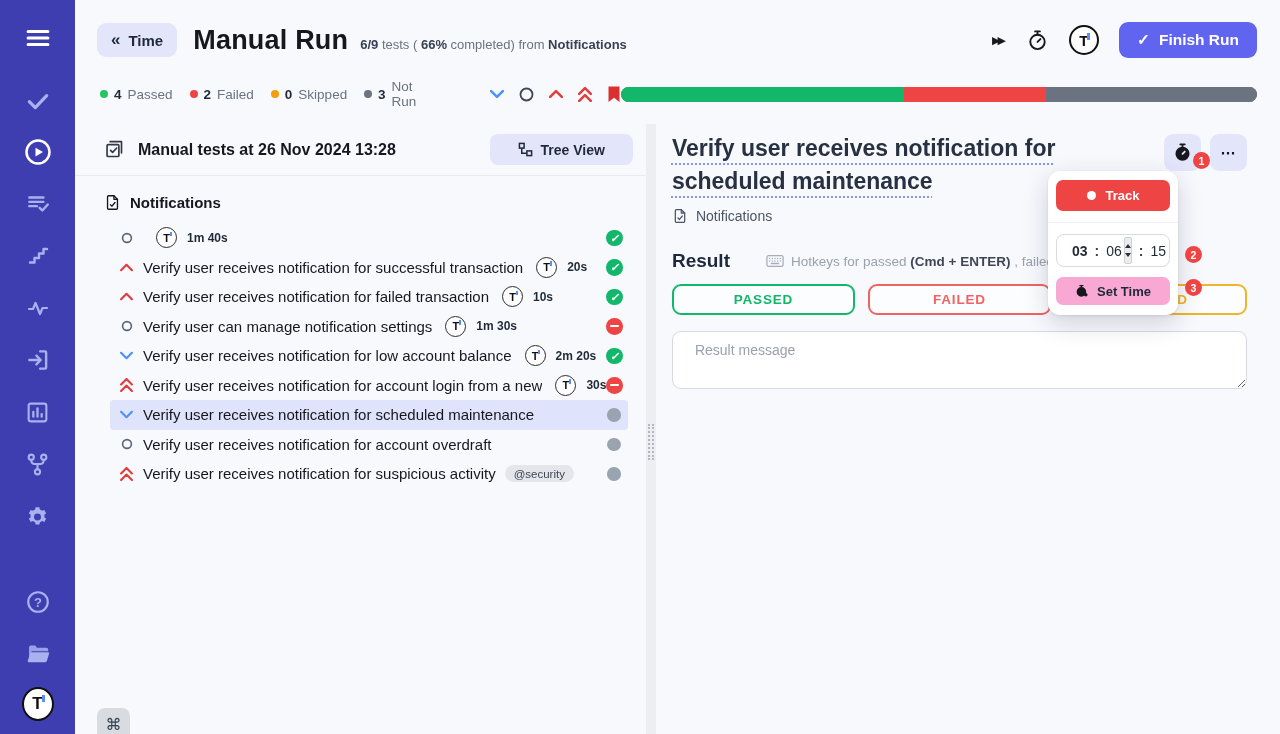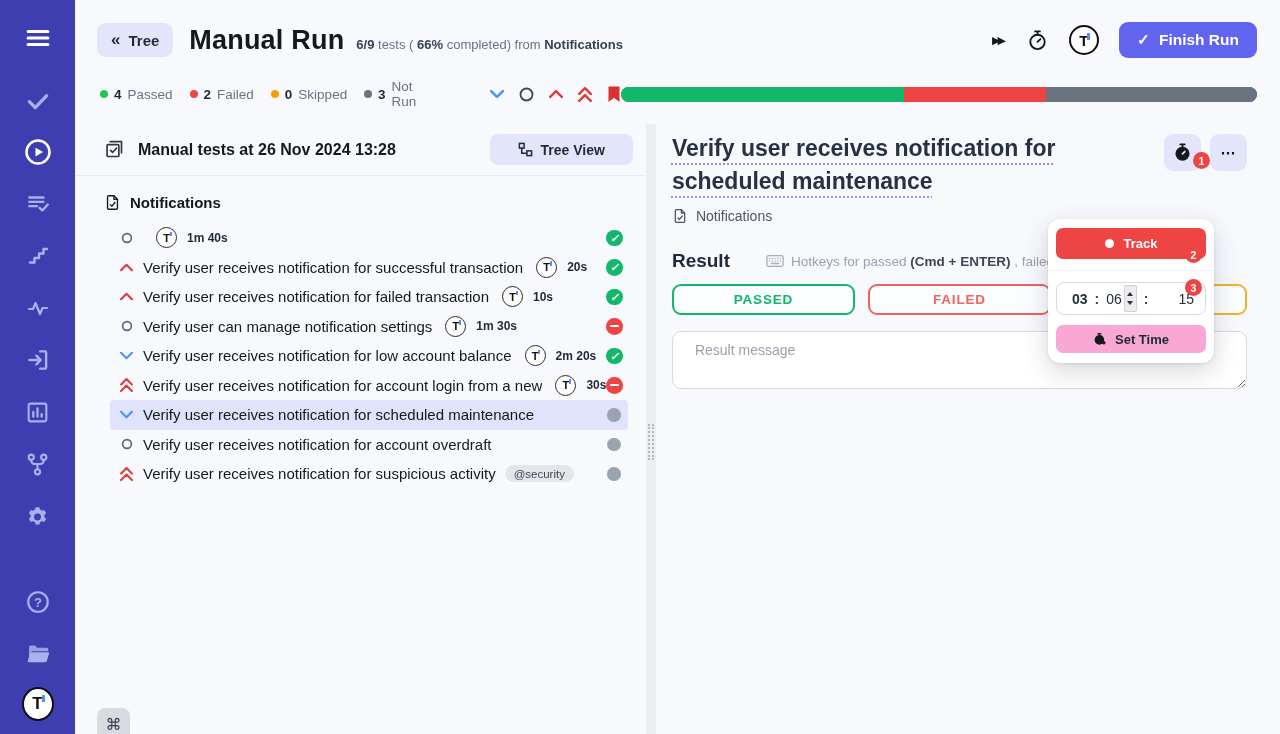"Tree" span { text: Tree -> Time }
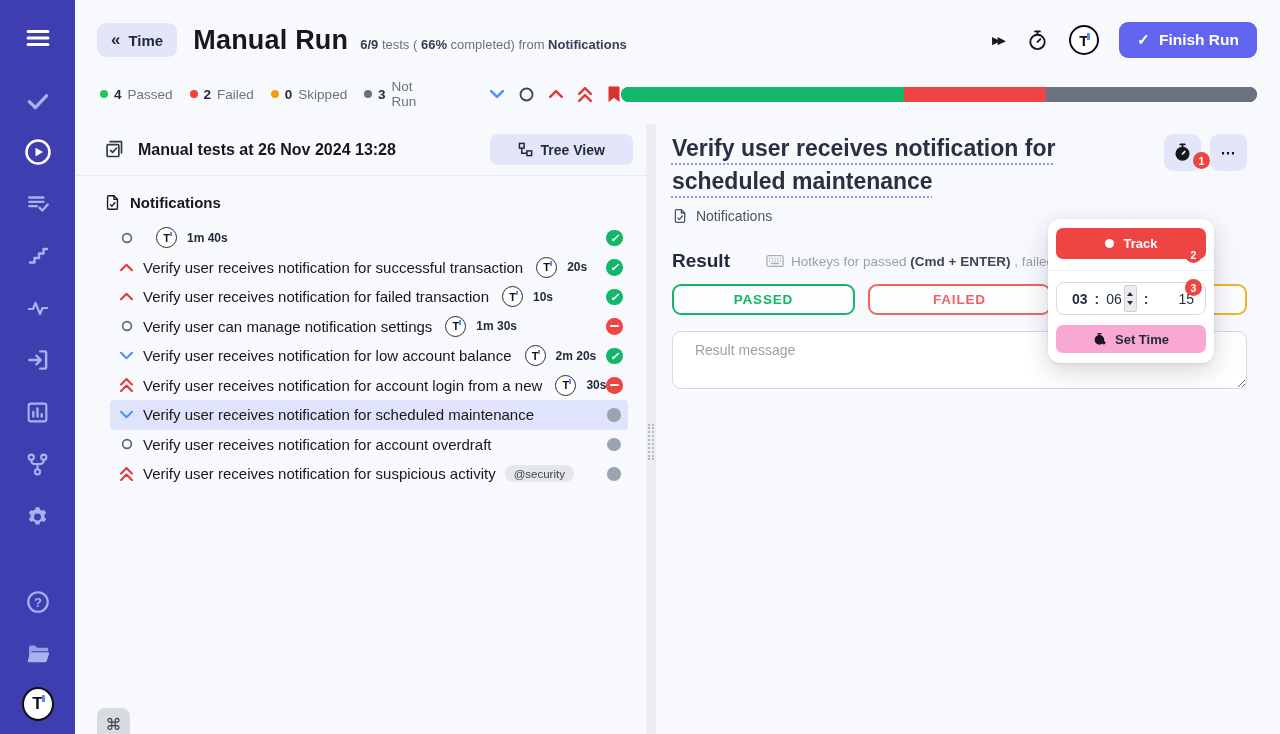"Track" .popup { margin-top: 48px -> none; width: 166px -> 130px }
